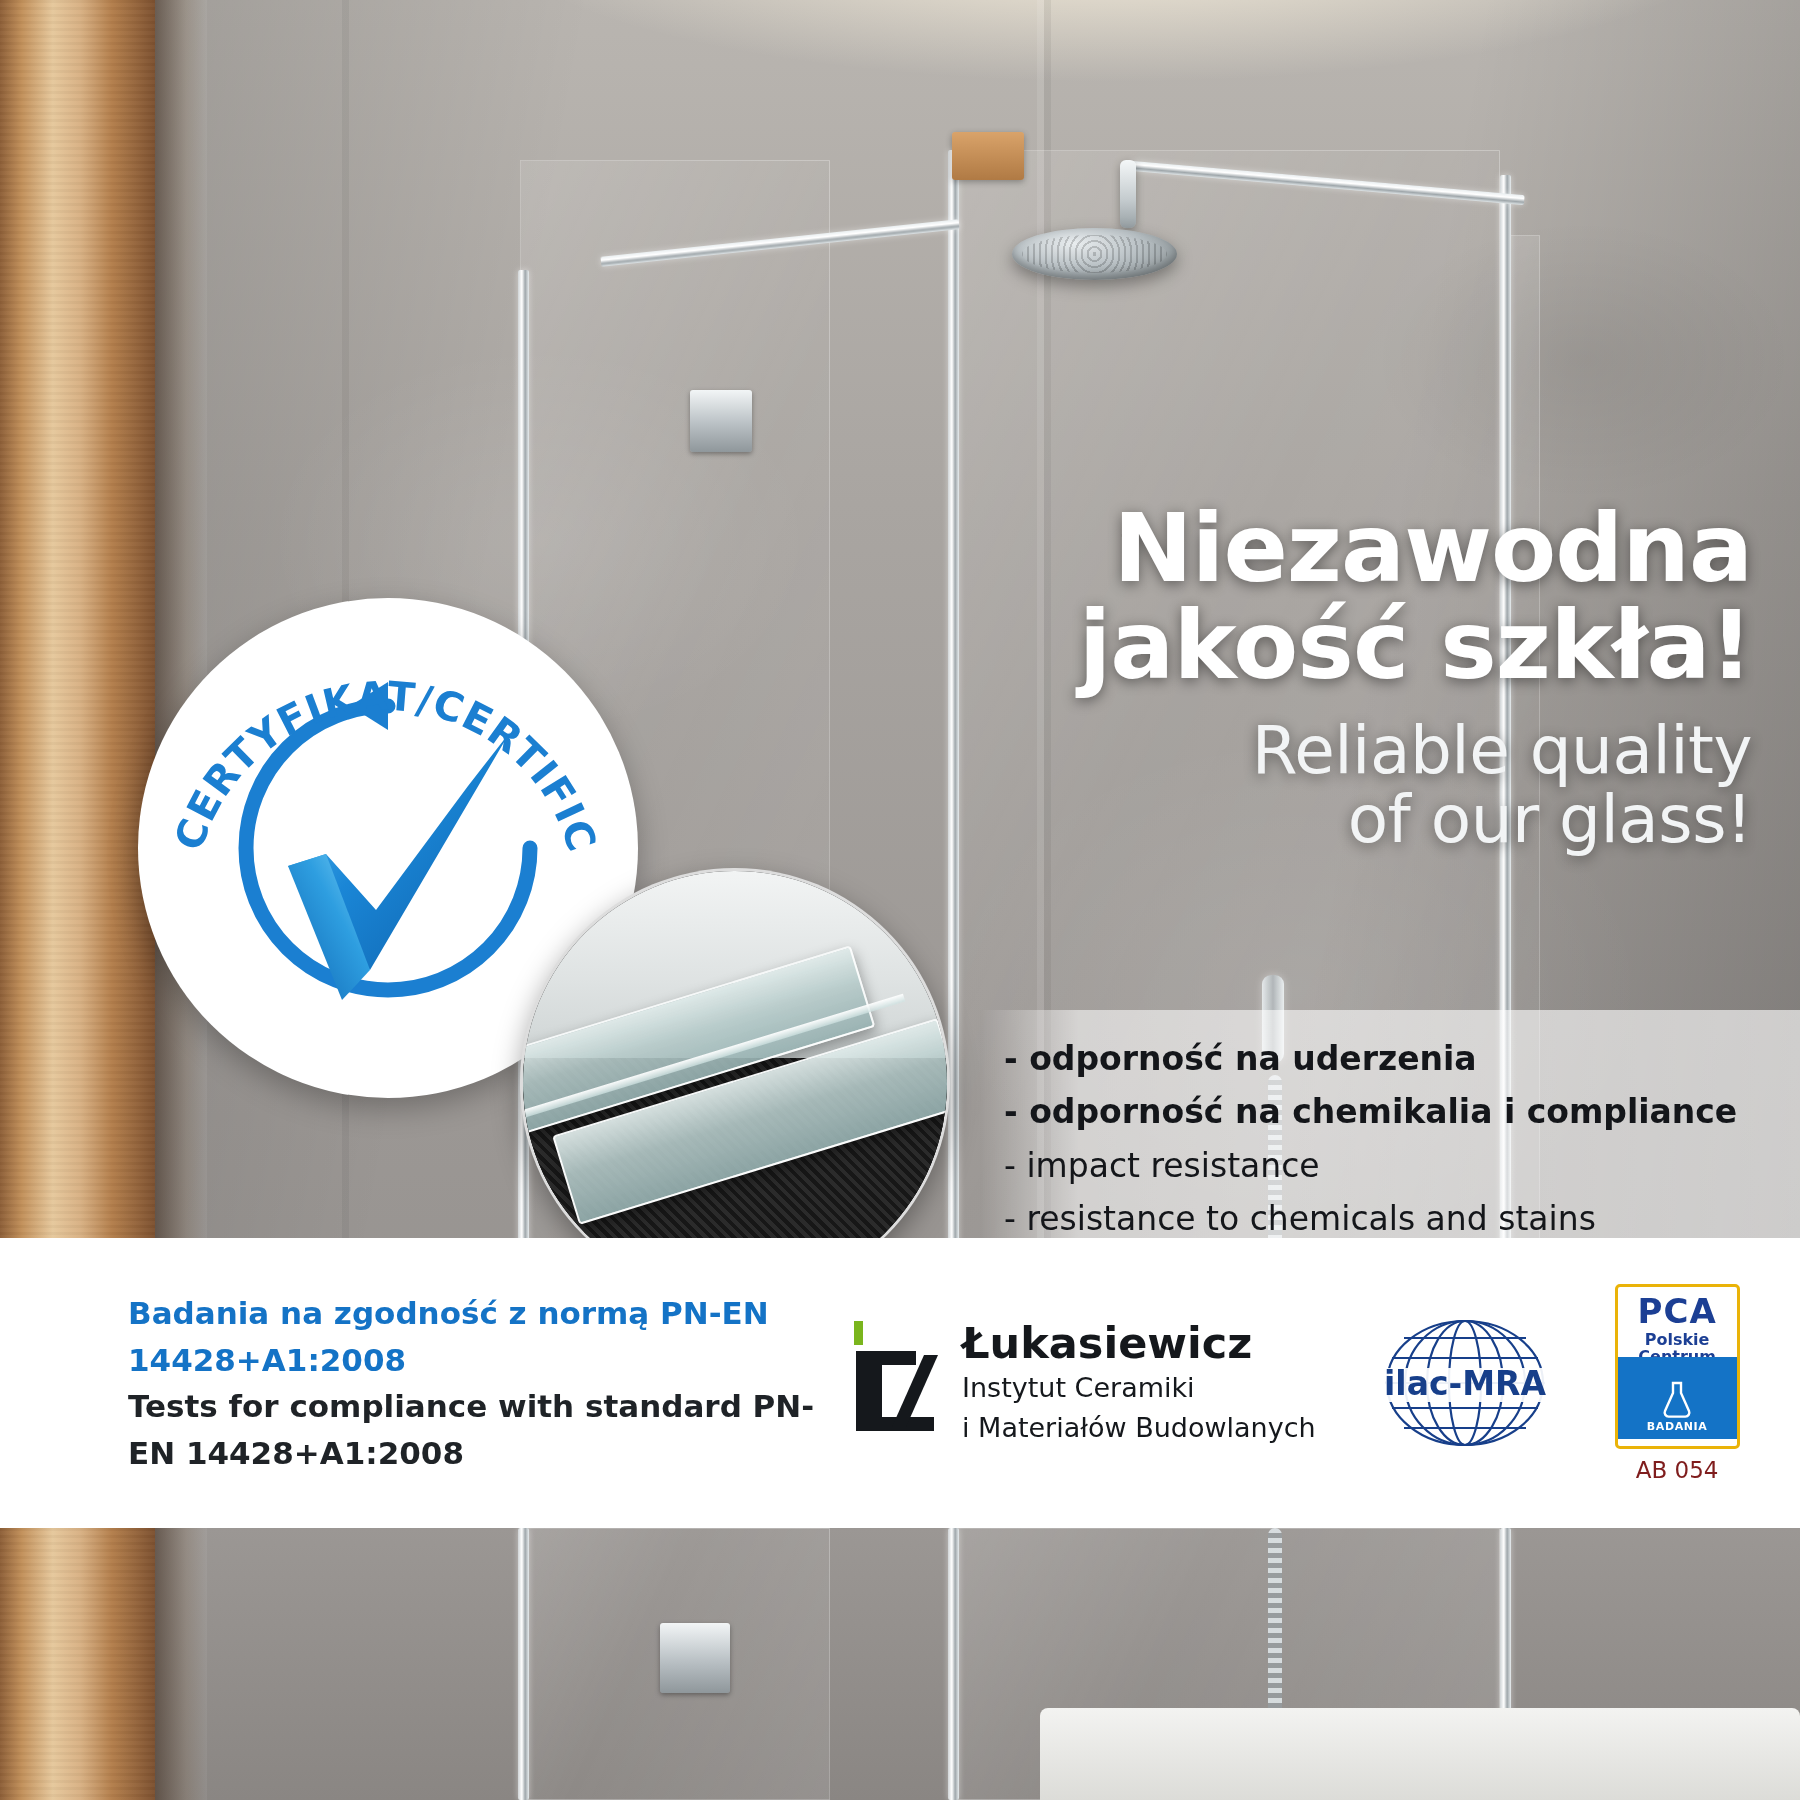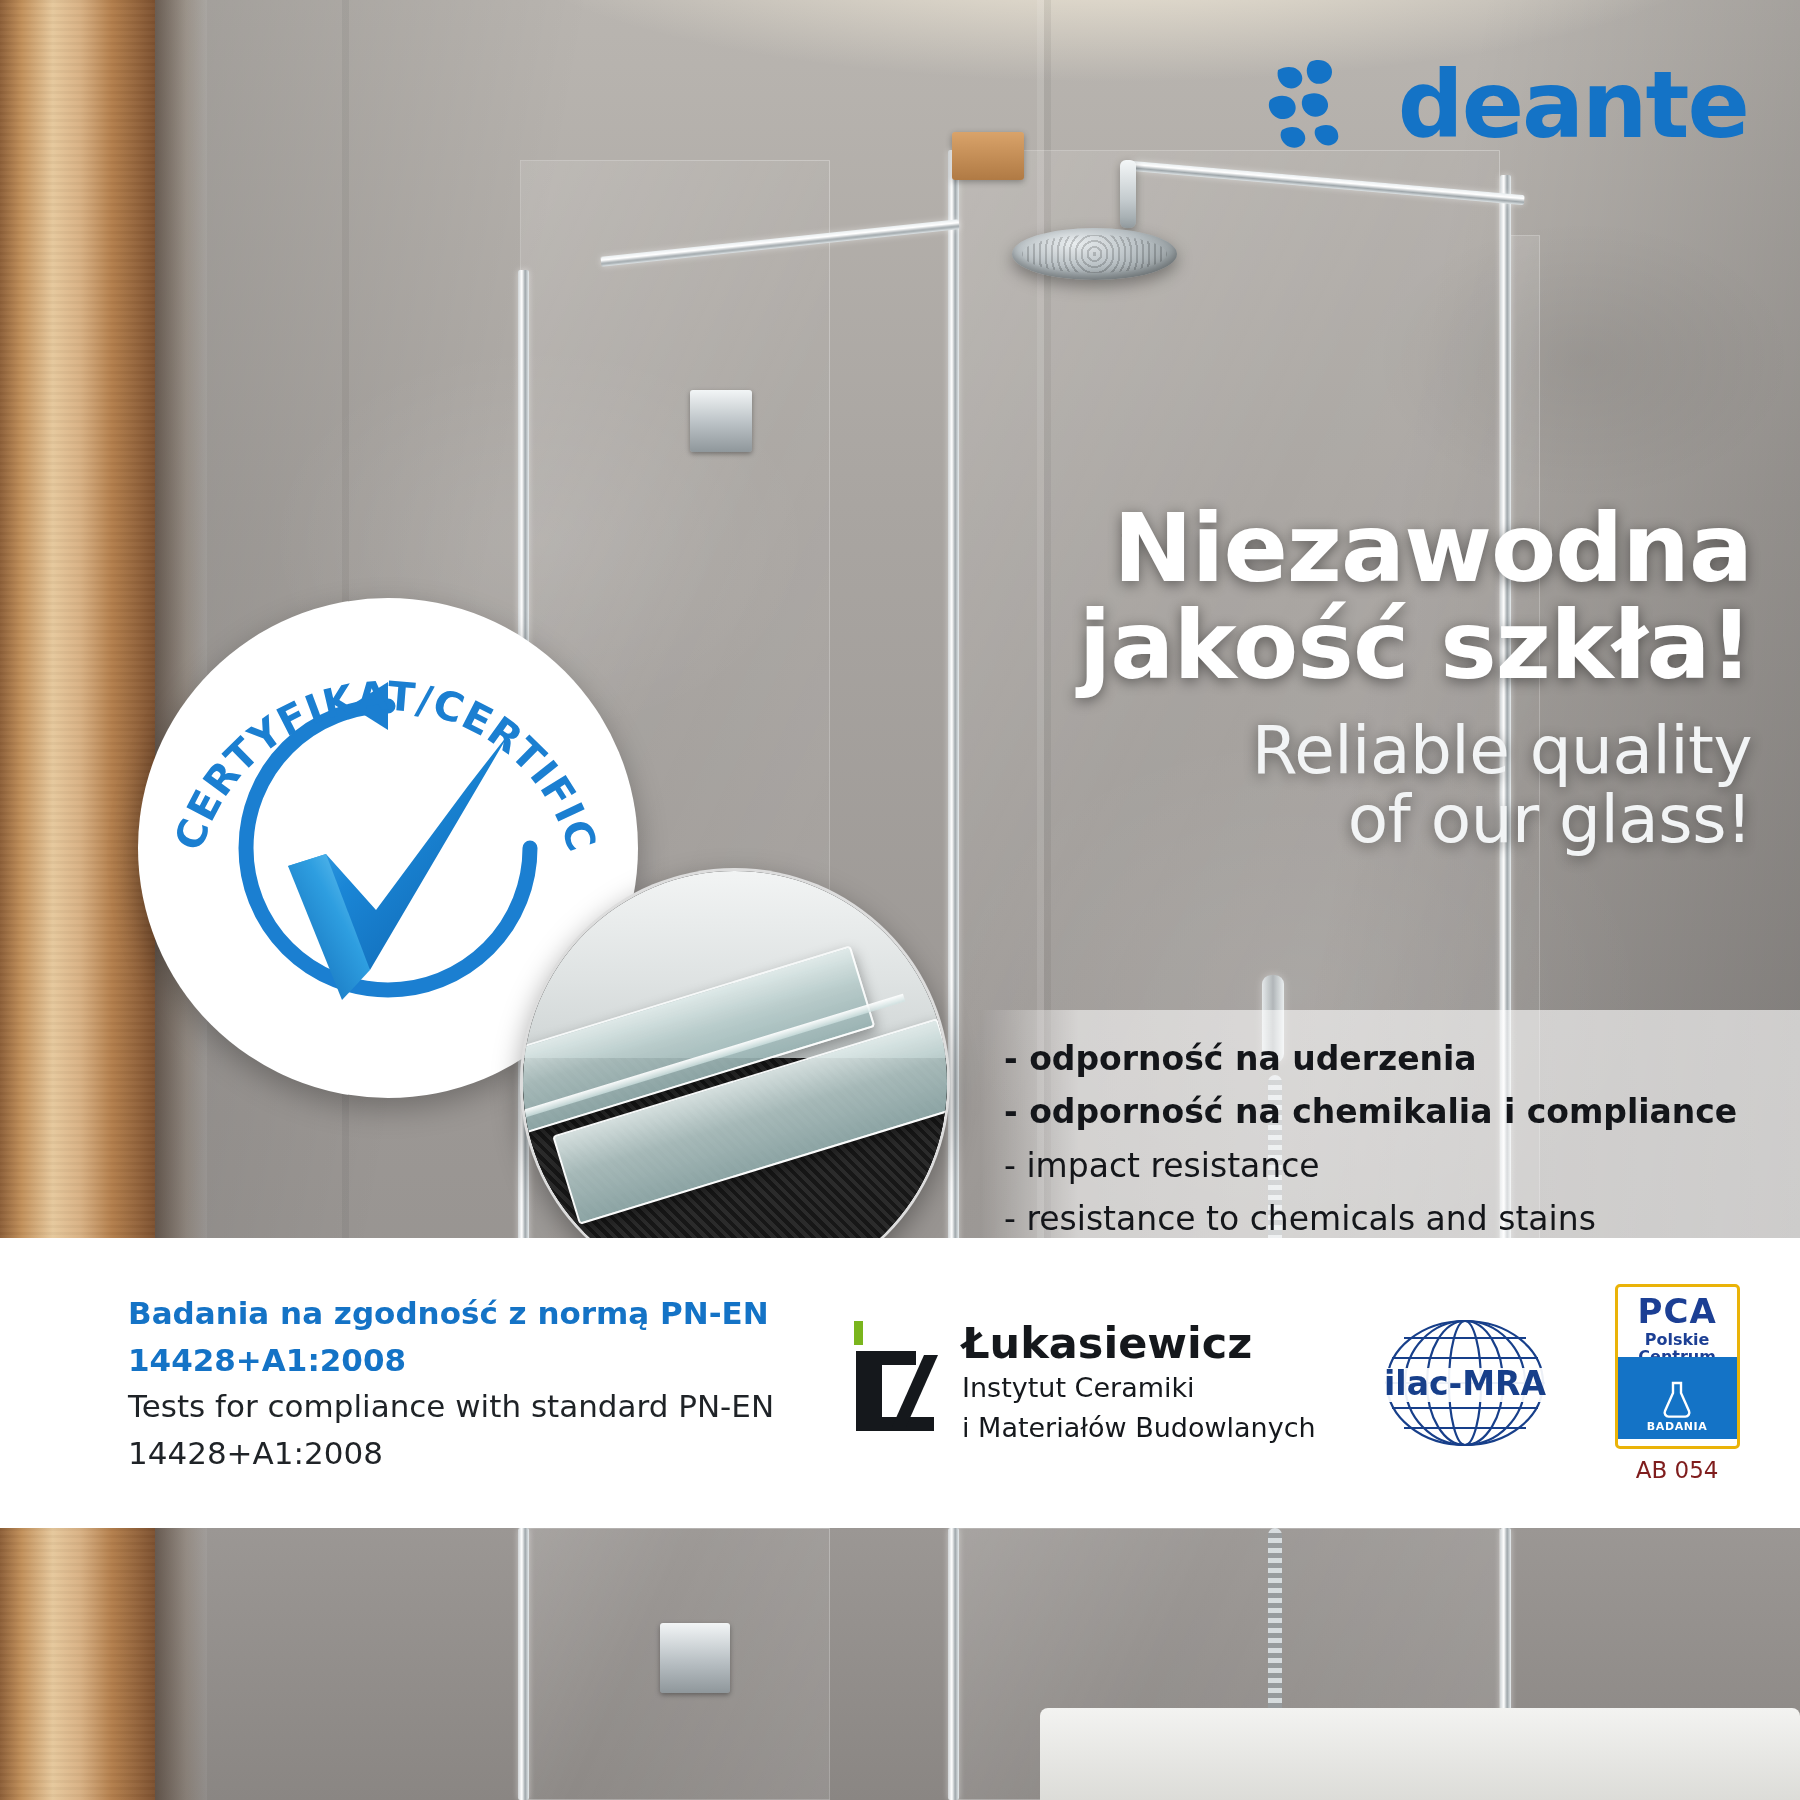"deante" div.logo { html: <div> <svg> <g> <path></path> <path></path> <path></path> <path></path> <path></path> <path></path> </g> </svg> <div>deante</div> </div> -> none }
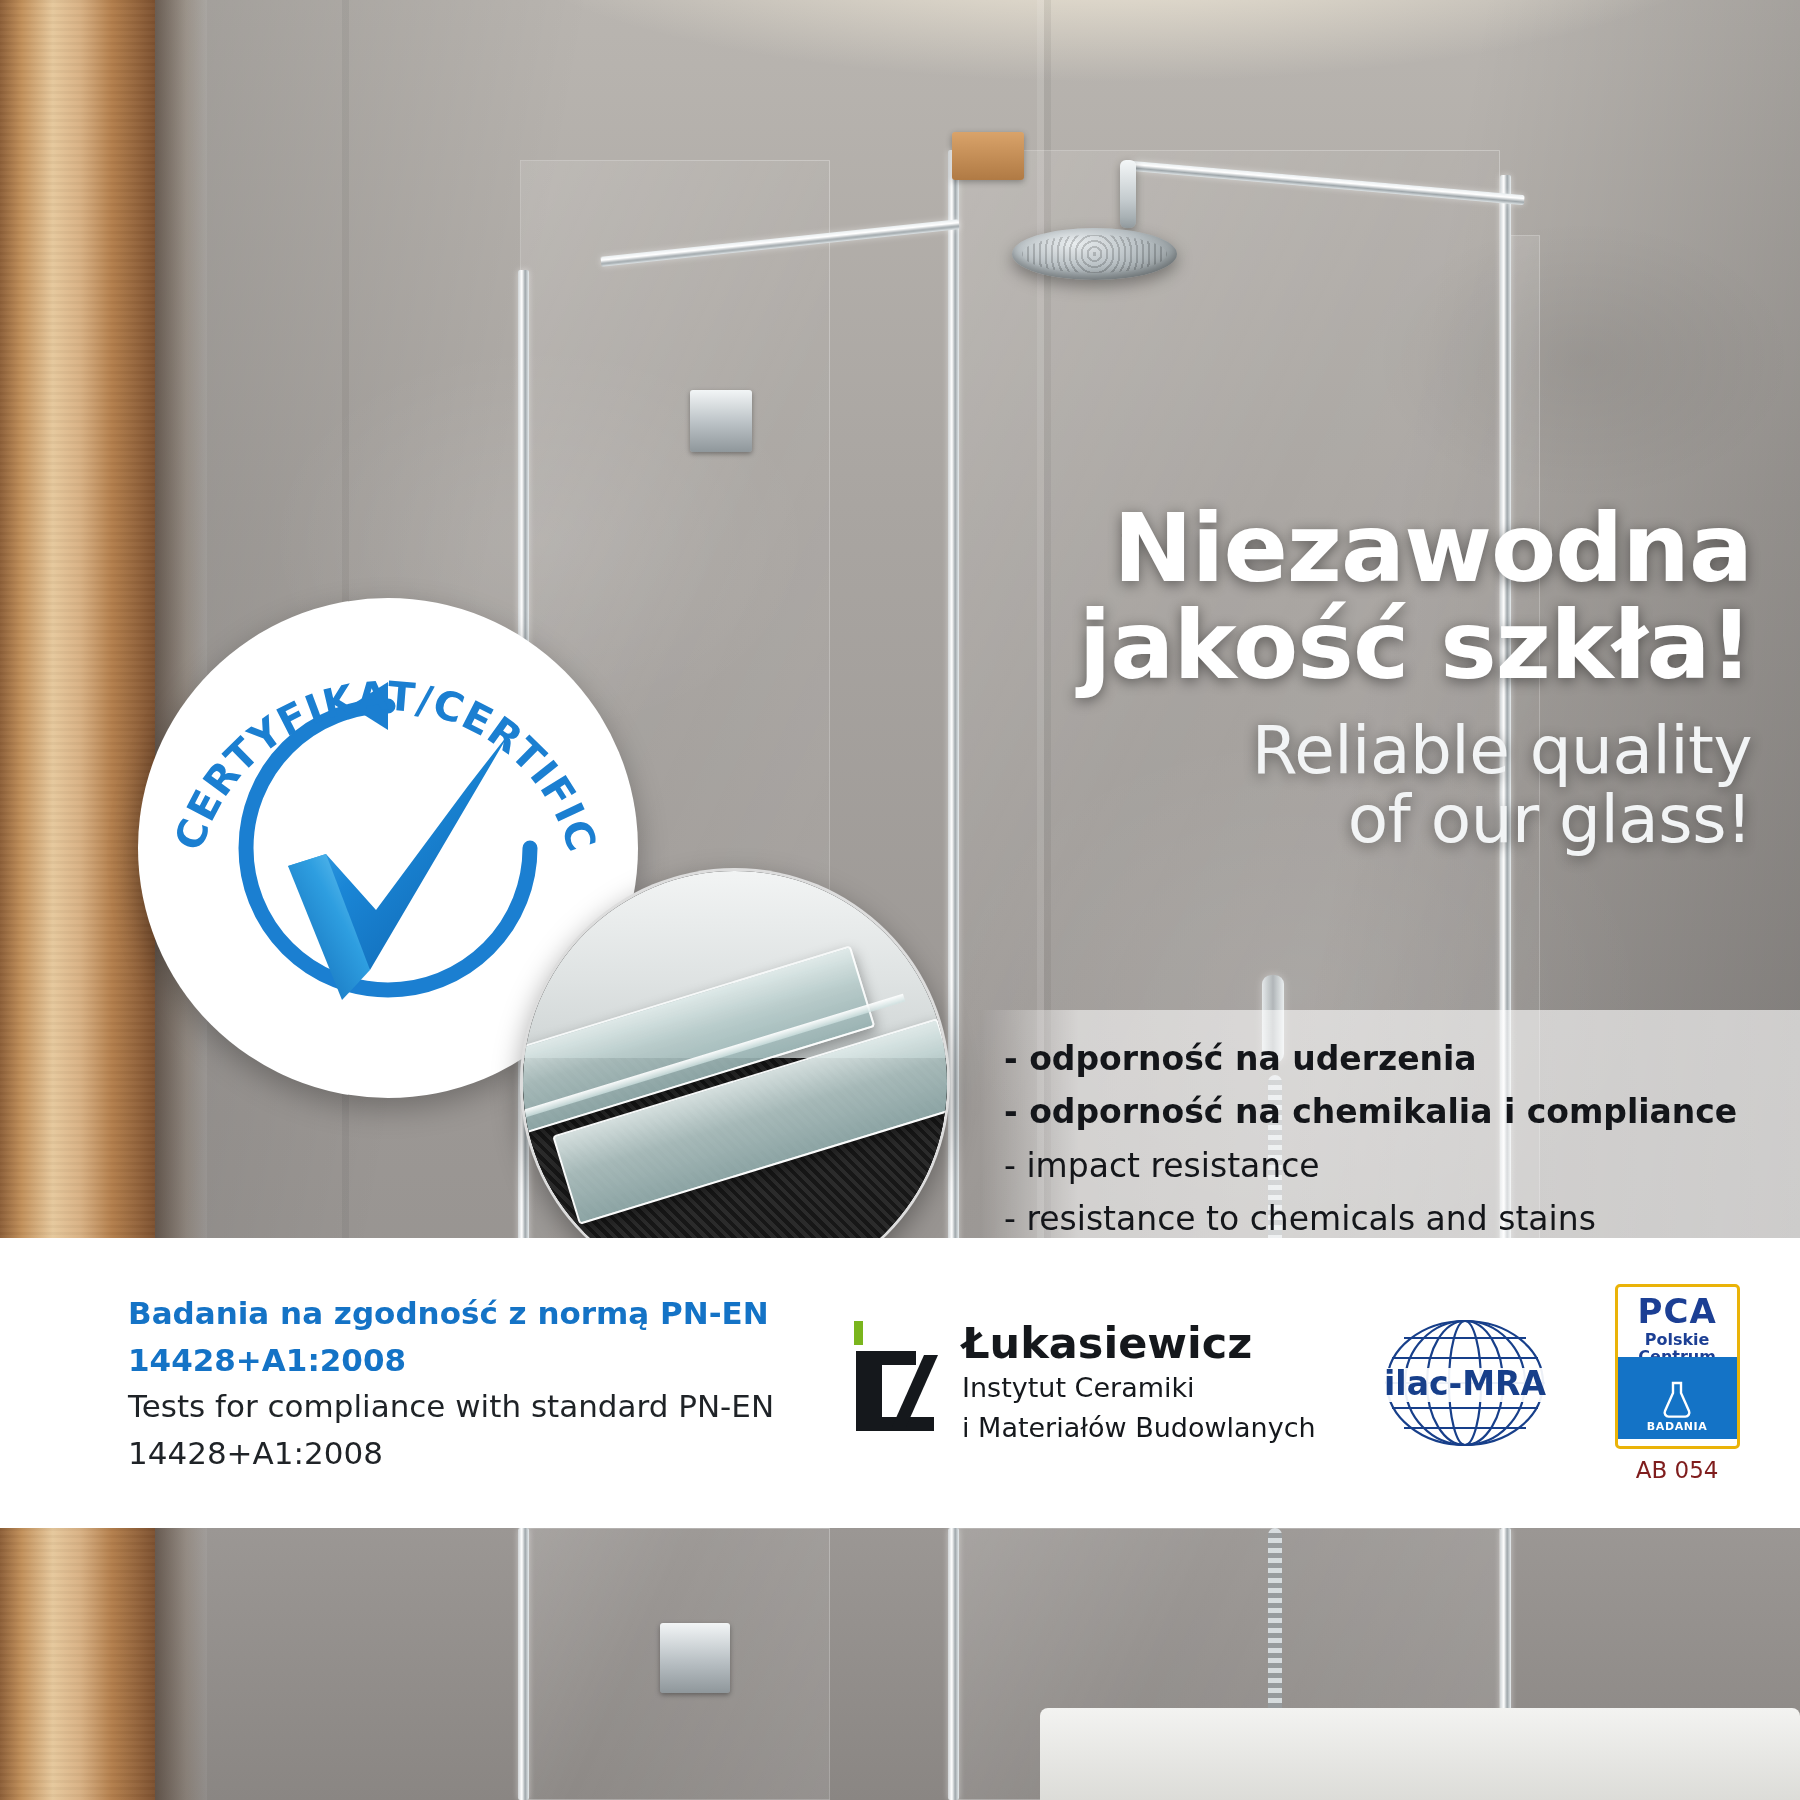"Tests for compliance with standard" .bb-l2 { font-weight: 400 -> 700 }
